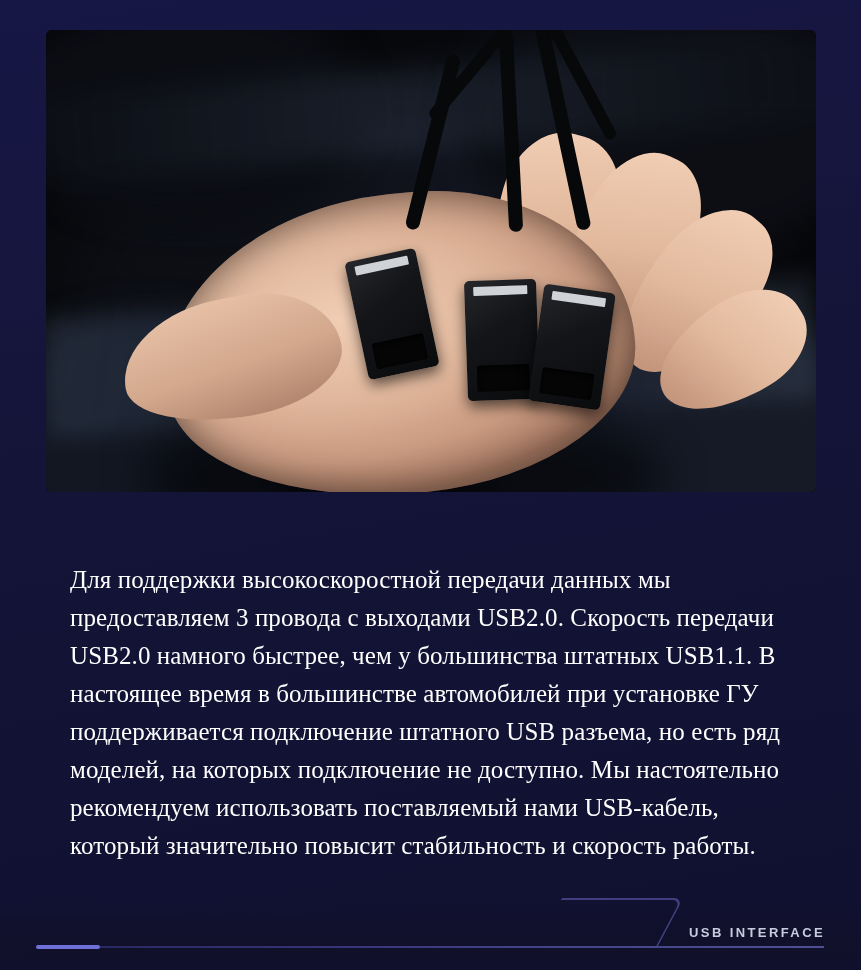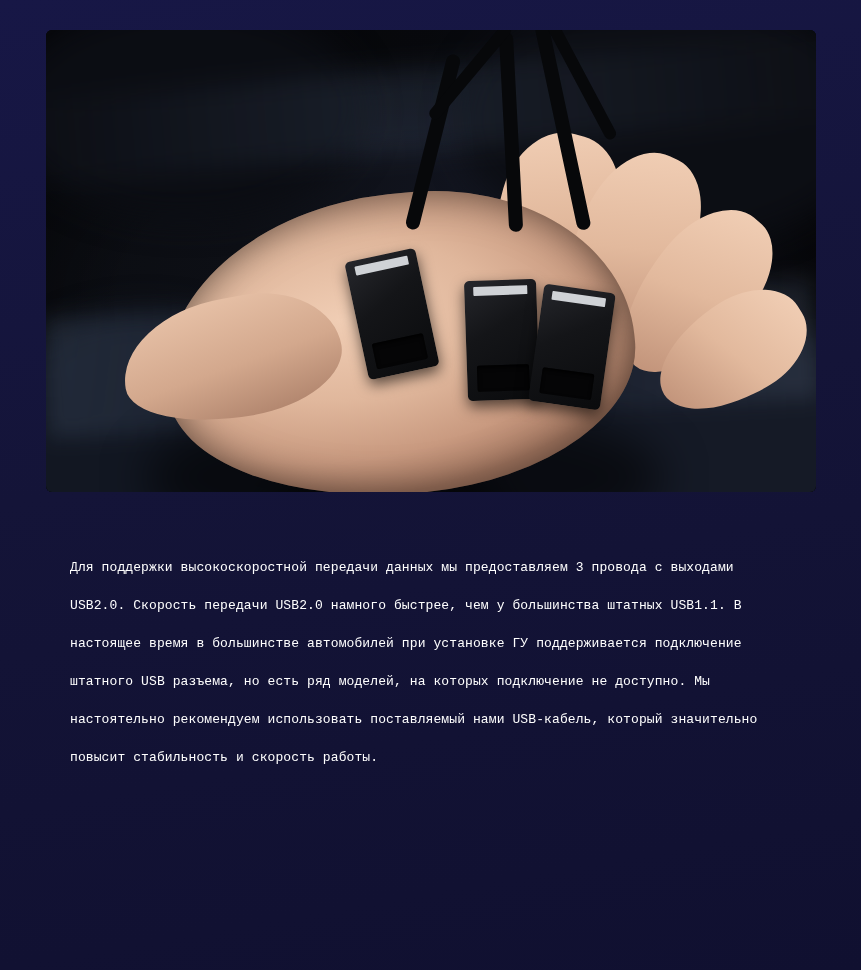"Для поддержки высокоскоростной передачи" .body-text { font-family: Liberation Mono, monospace -> Liberation Serif, serif; font-size: 13px -> 25px }
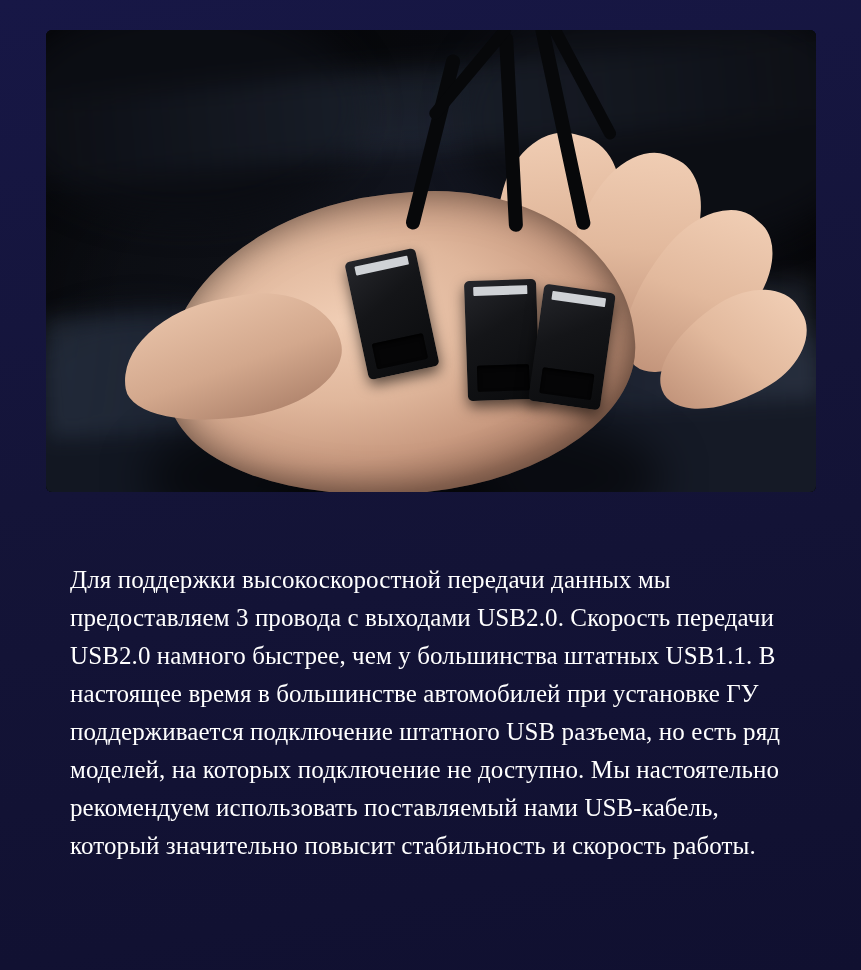"USB INTERFACE" div.footer { html: none -> <div> <div></div> <div></div> <div></div> <div></div> <div>USB INTERFACE</div> </div> }
